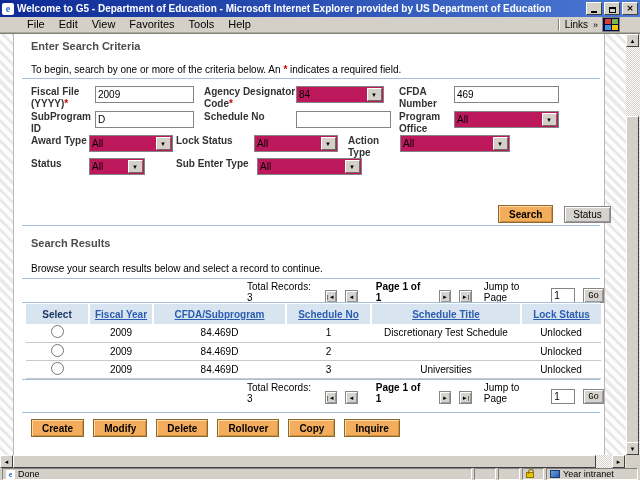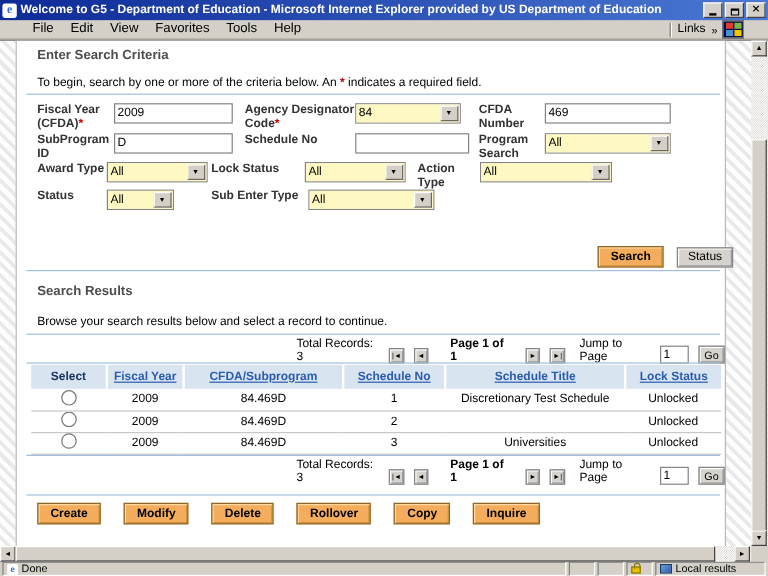"Fiscal Year (CFDA)" span { text: Year (CFDA -> File (YYYY }
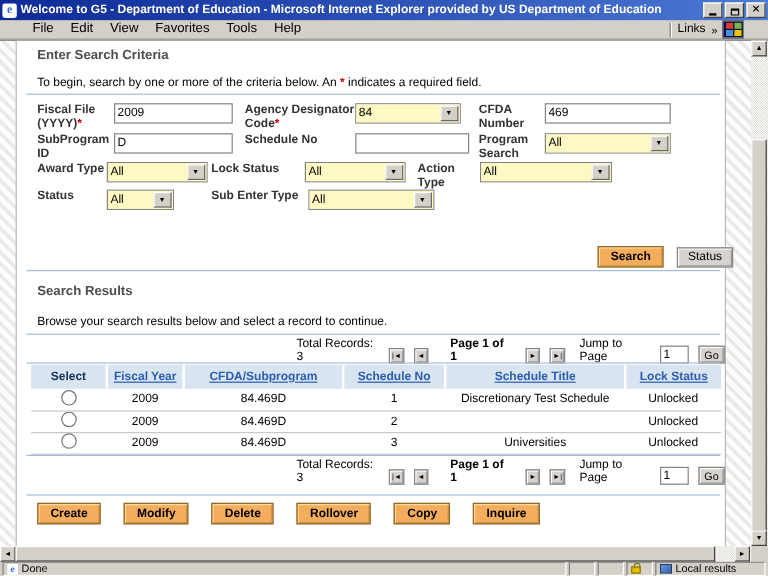"84" .selwrap select { background: #fef9c3 -> #be185d }
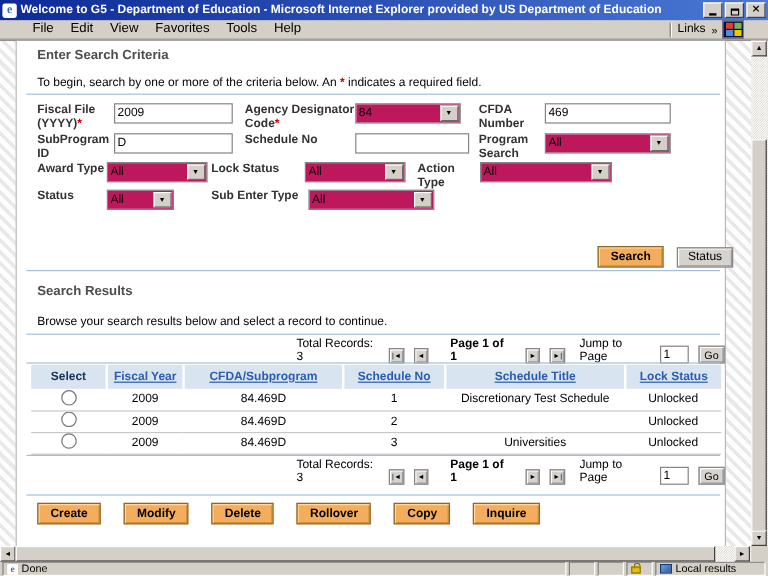"Program Search" span { text: Search -> Office }
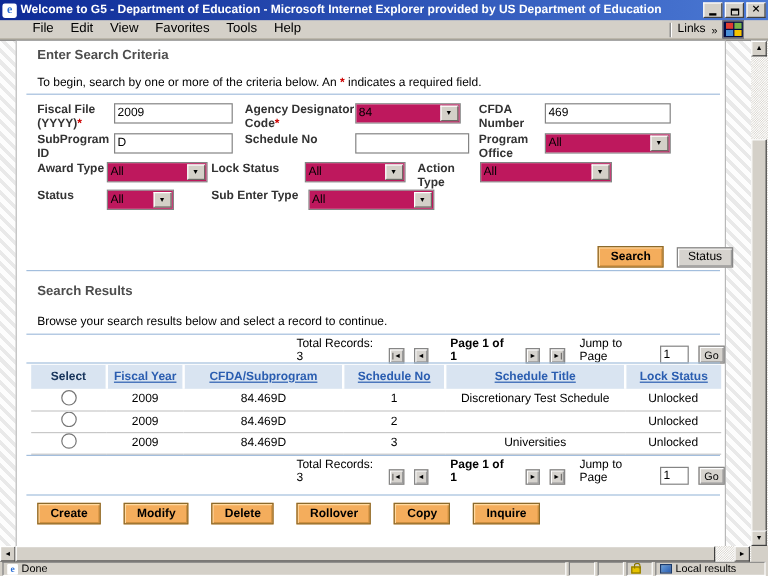"Go" .go-btn { font-family: none -> Liberation Mono, monospace }
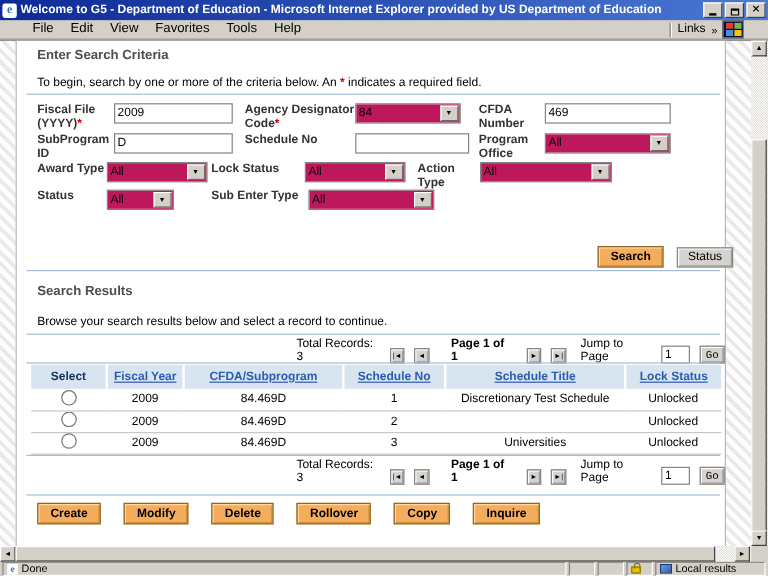"Create" .res-actions { gap: 19px -> 9px }
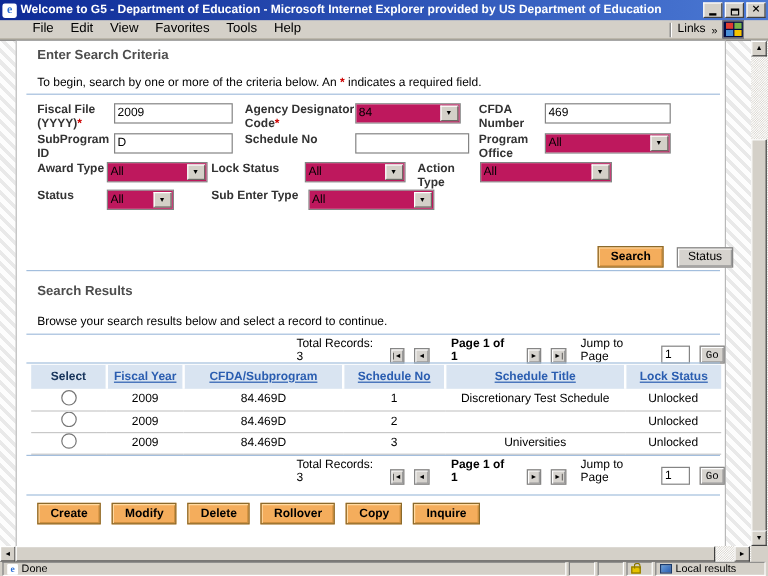"Local results" span { text: Local results -> Year intranet }
